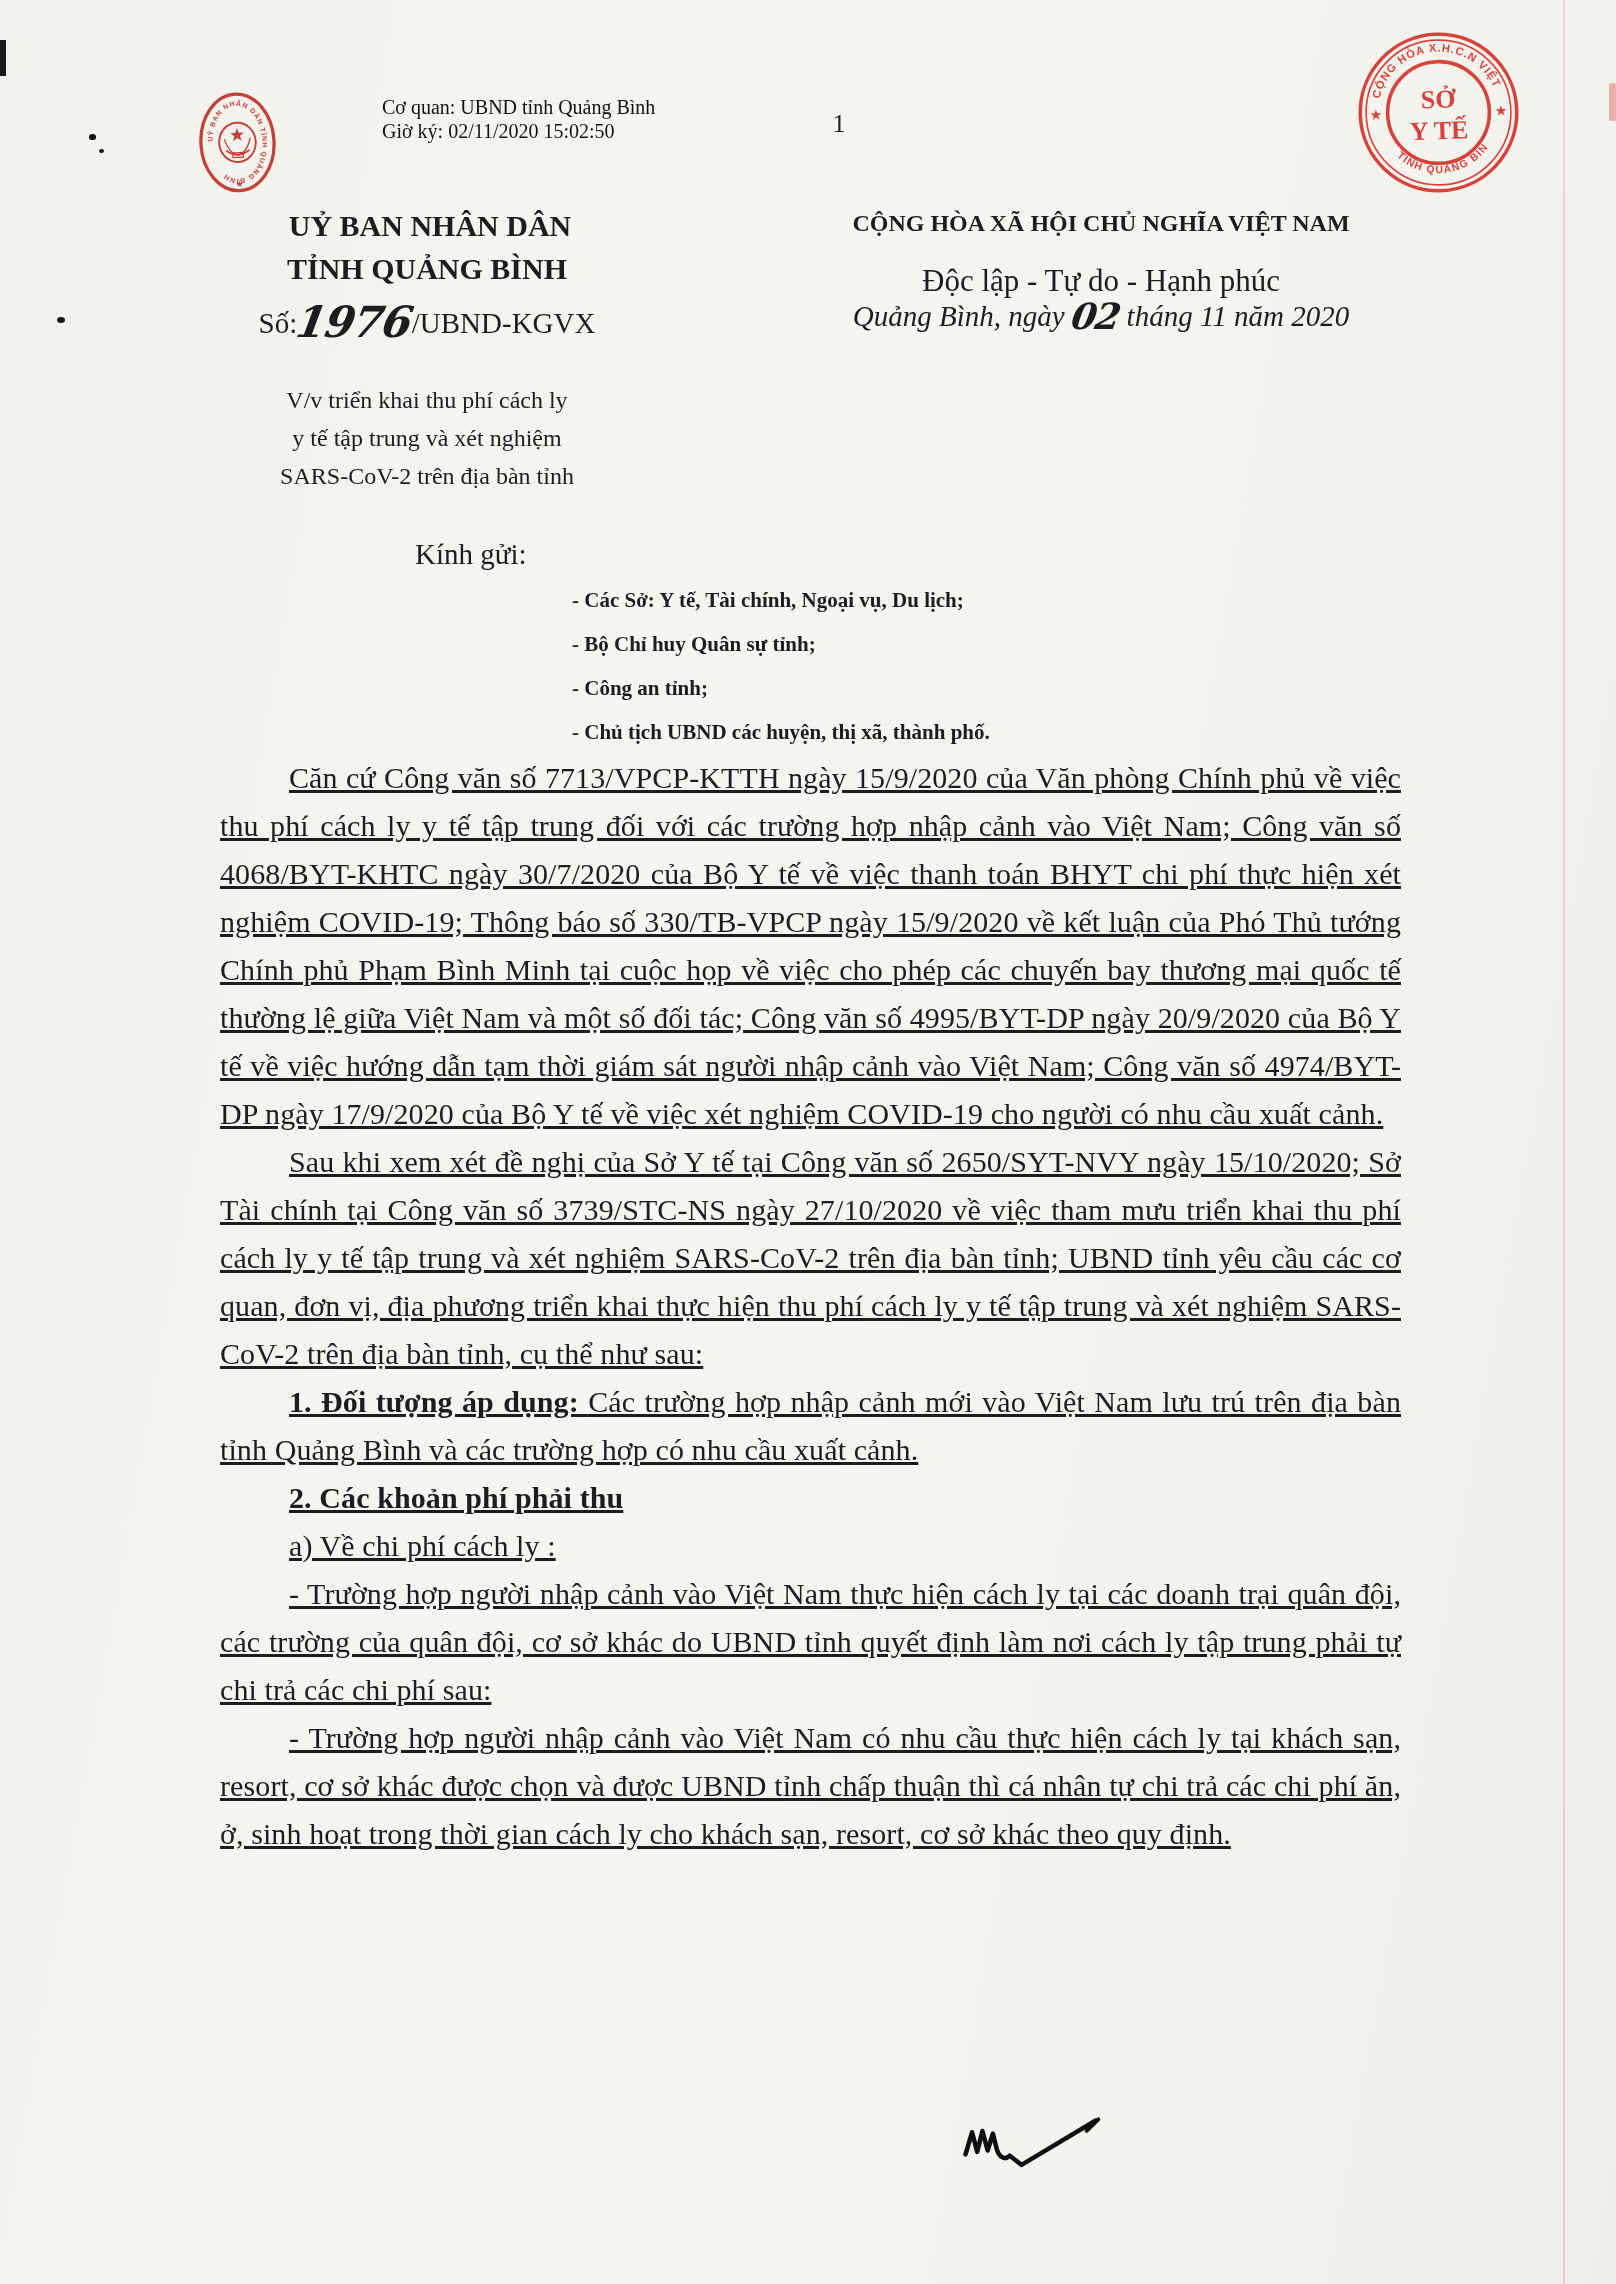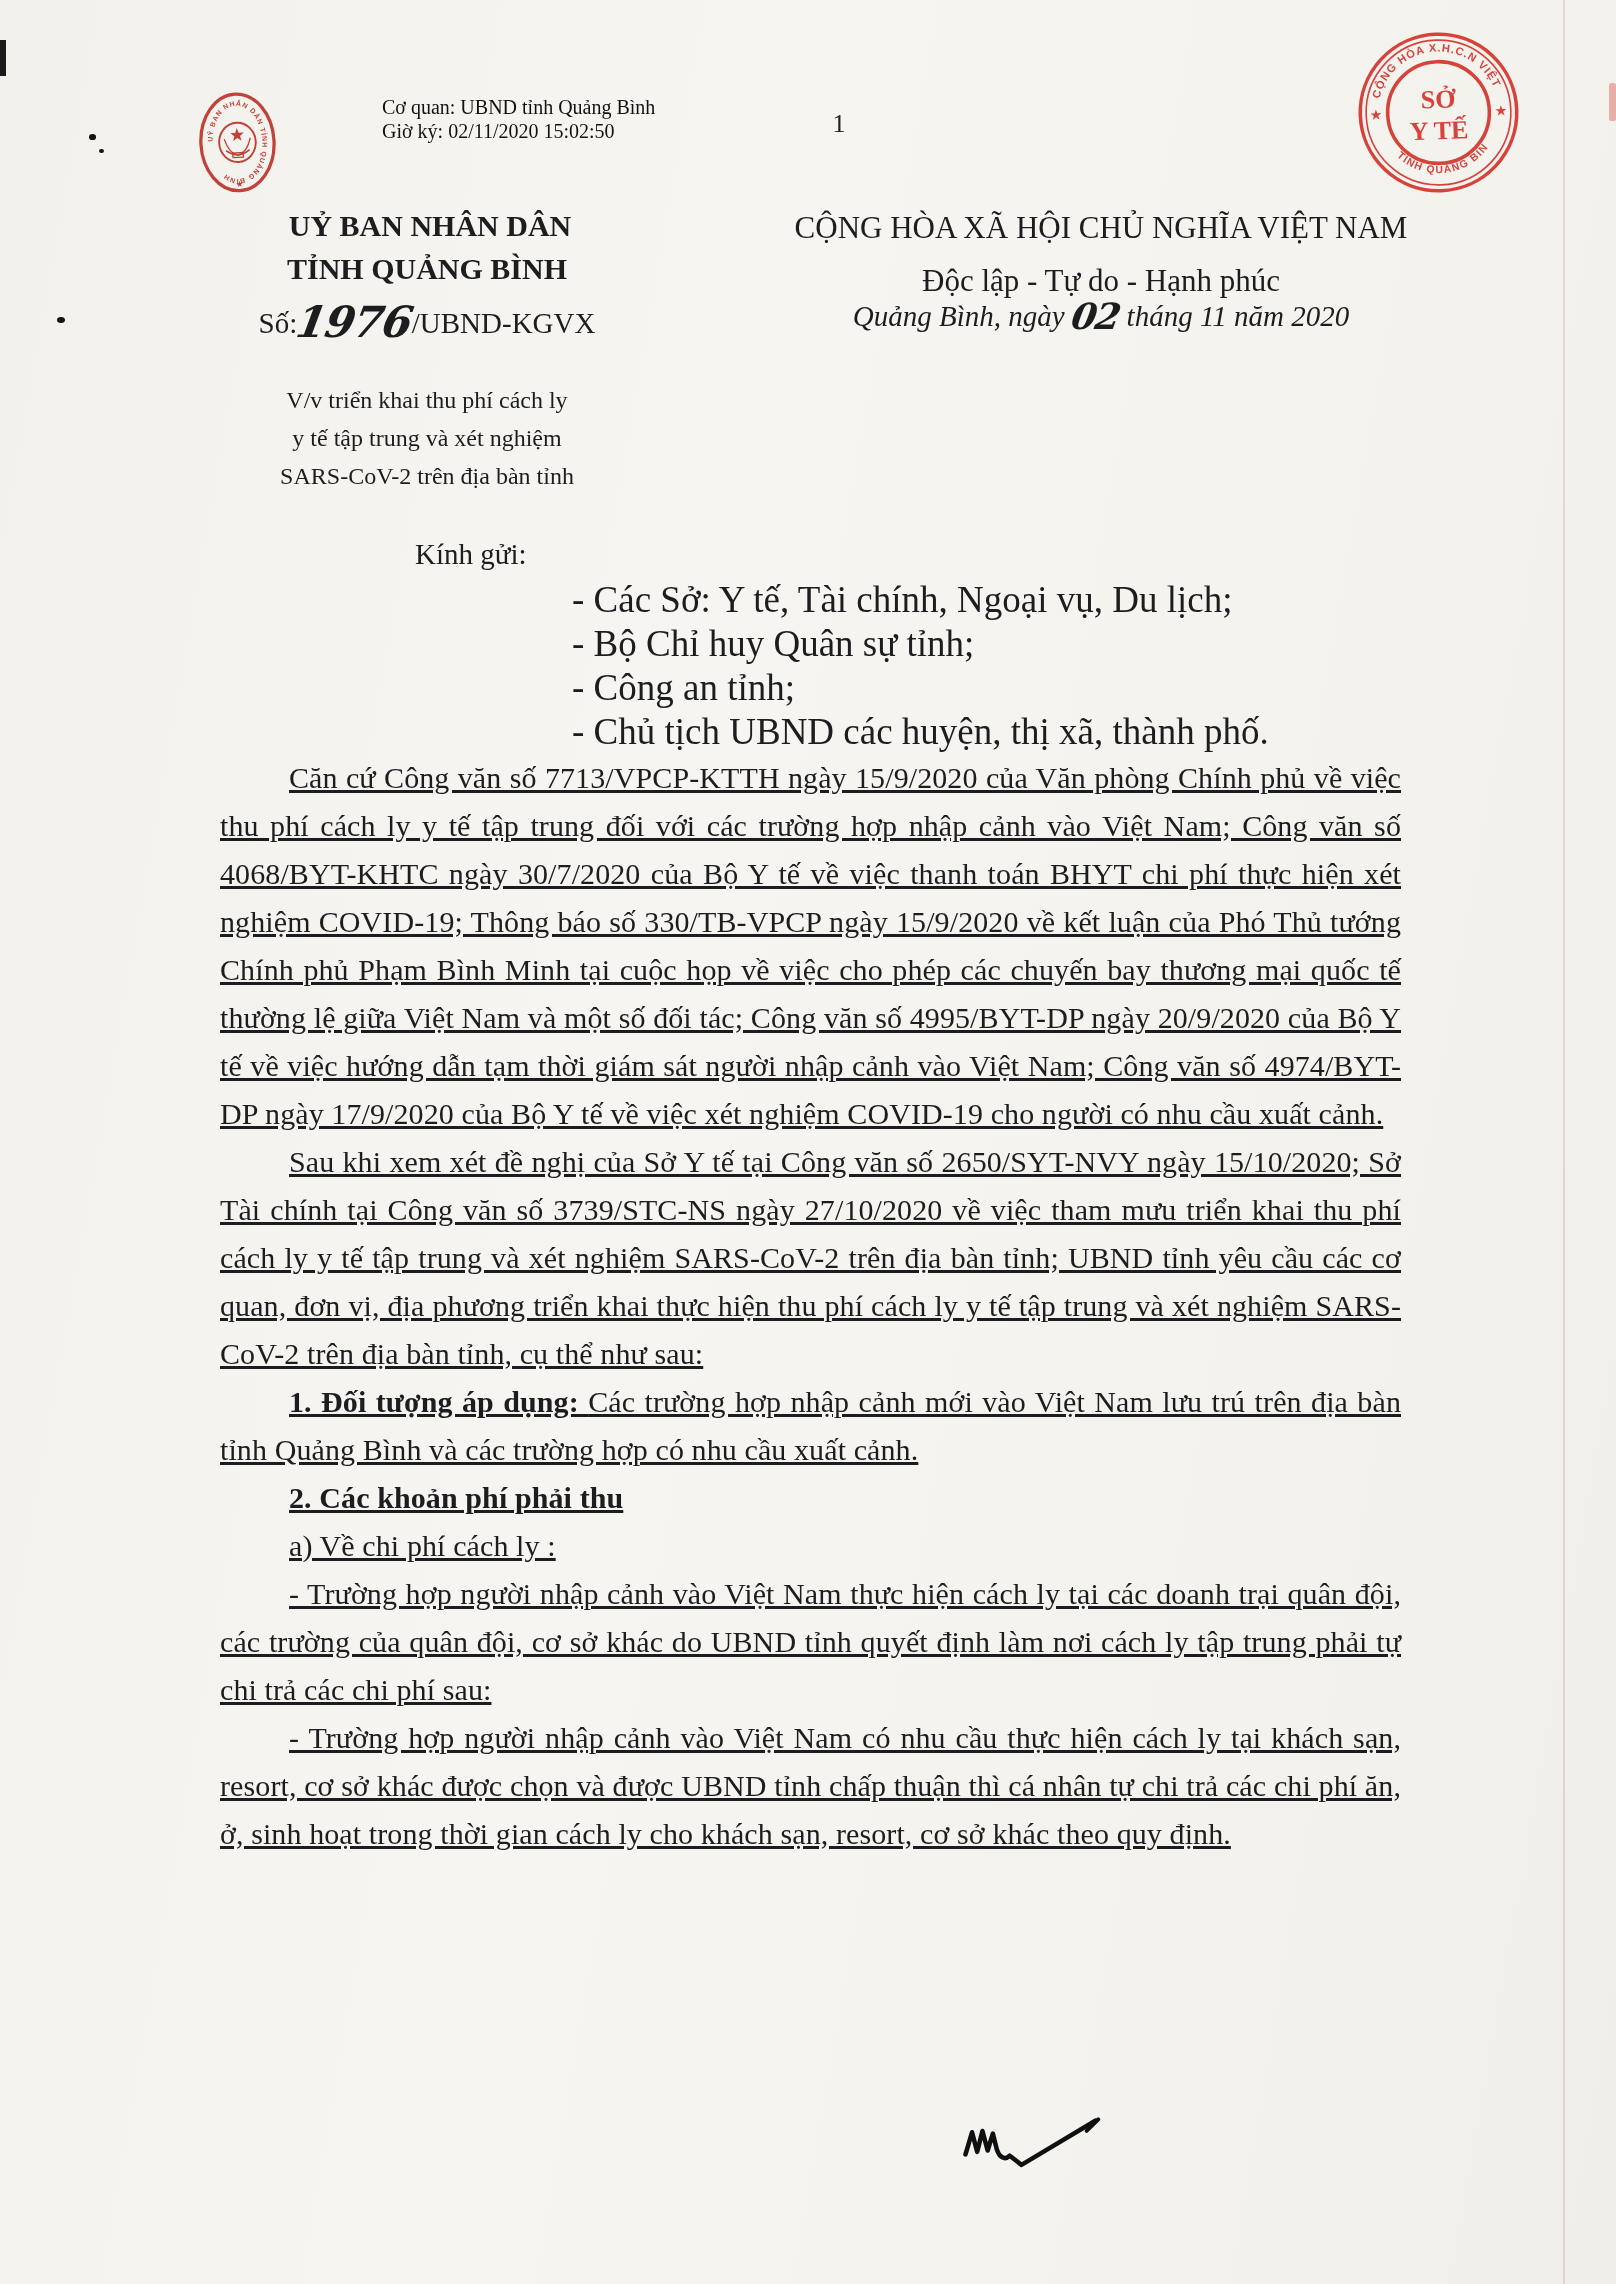"CỘNG HÒA XÃ HỘI CHỦ" .nat1 { font-size: 31px -> 24px; font-weight: normal -> bold }
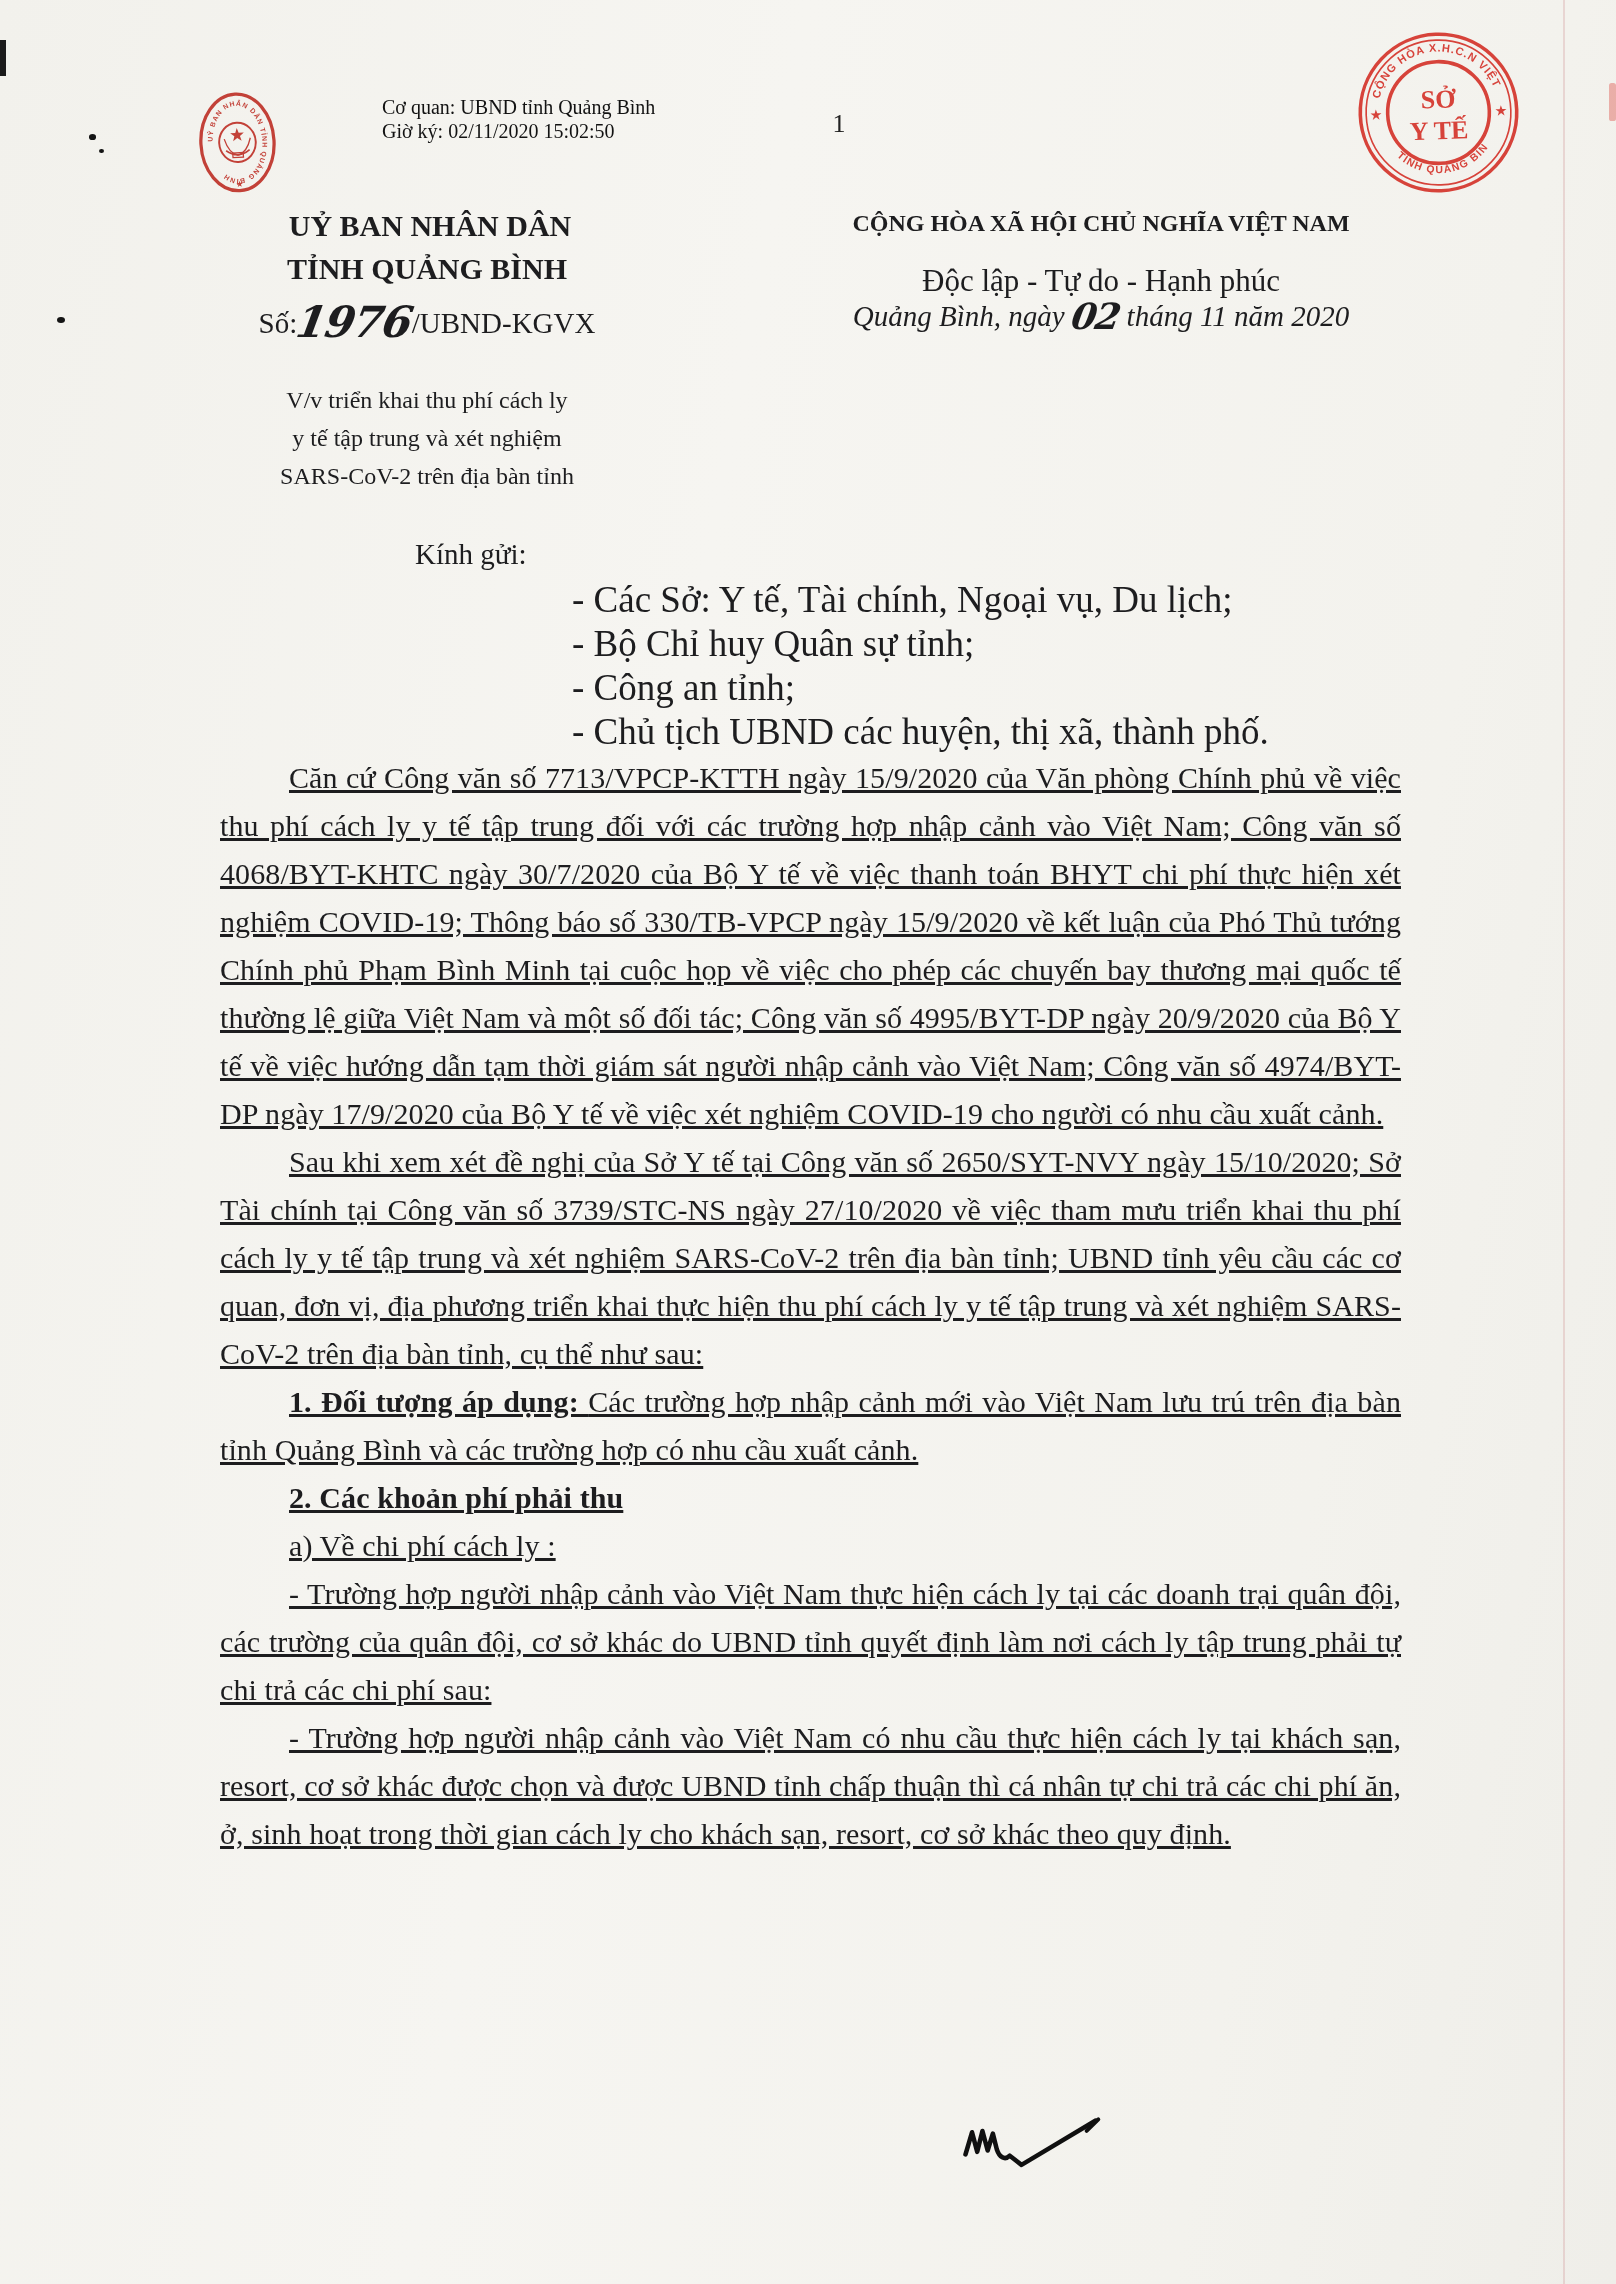"- Các Sở: Y tế," .recipients { font-size: 37px -> 21px; font-weight: none -> bold }
